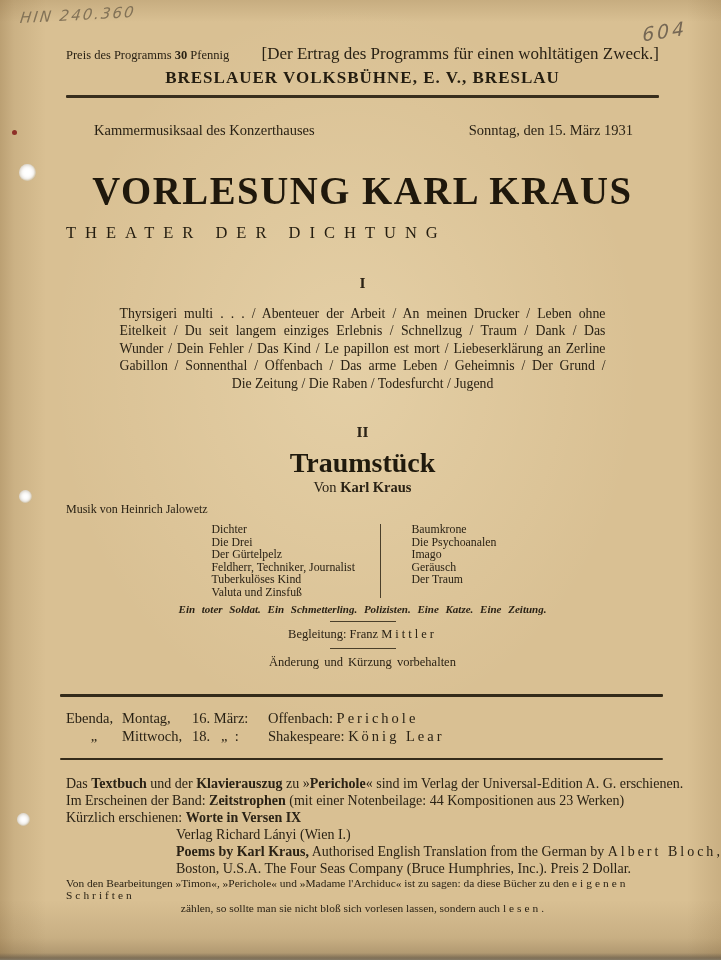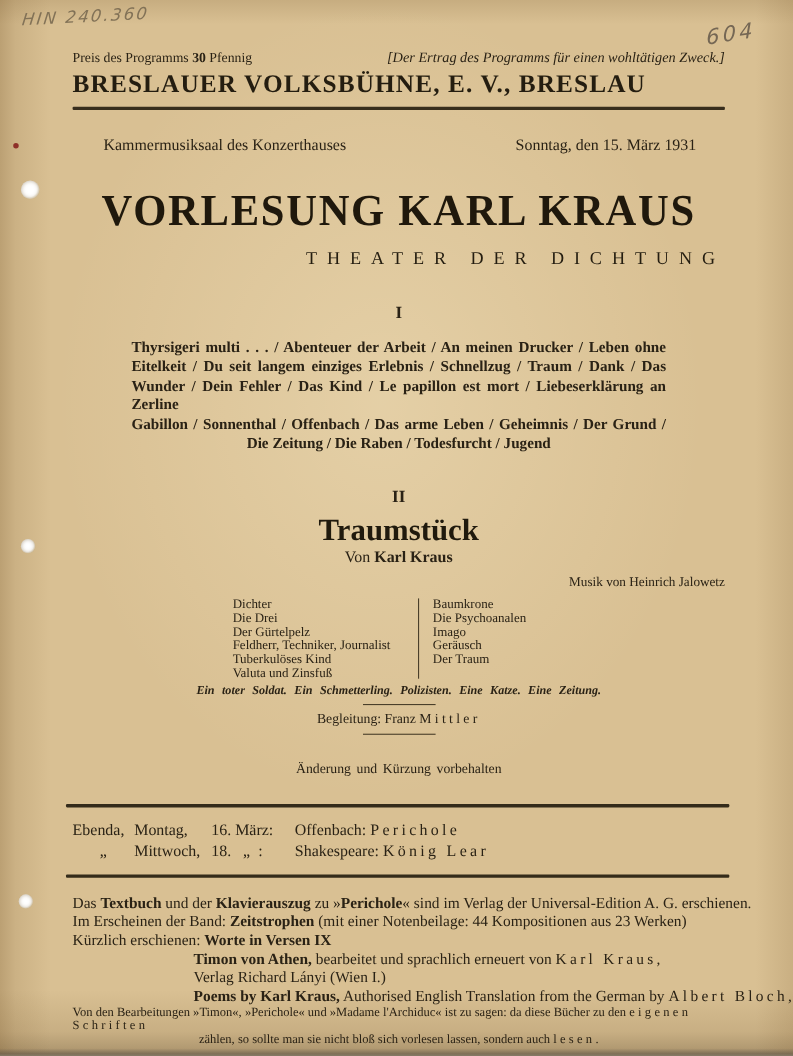"[Der Ertrag des Programms für" .charity { font-size: 13px -> 17px; font-style: italic -> none }
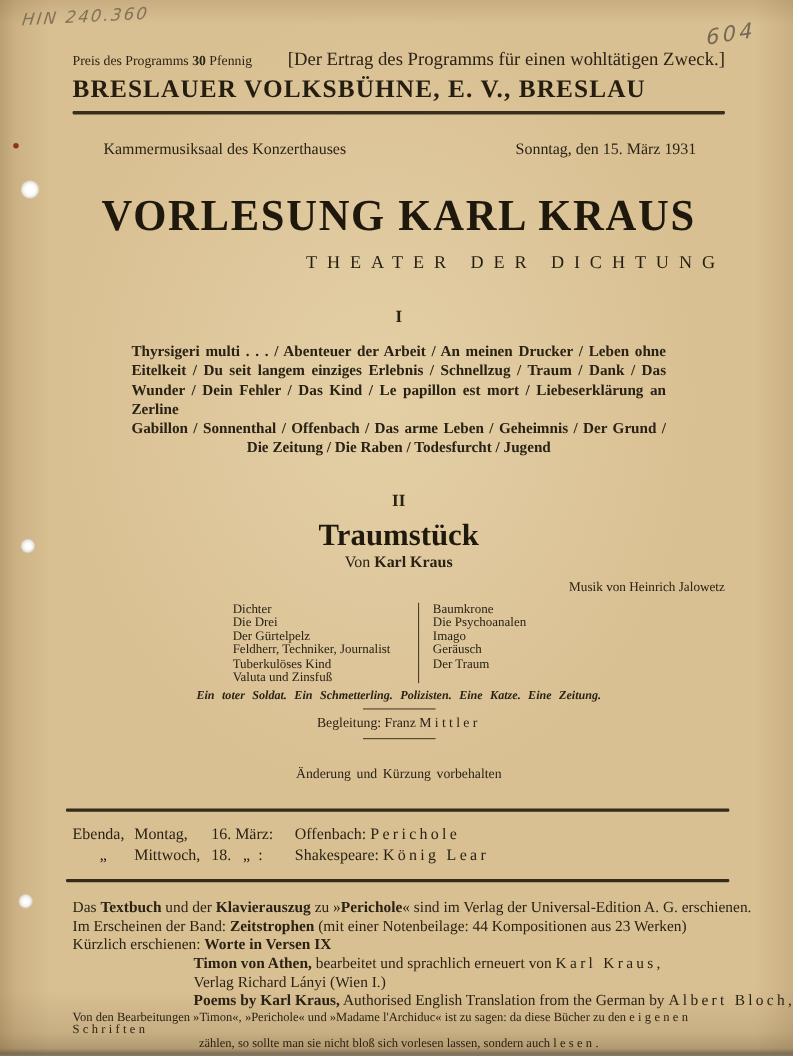"BRESLAUER VOLKSBÜHNE, E. V., BRESLAU" .org { font-size: 23px -> 17px; text-align: none -> center }
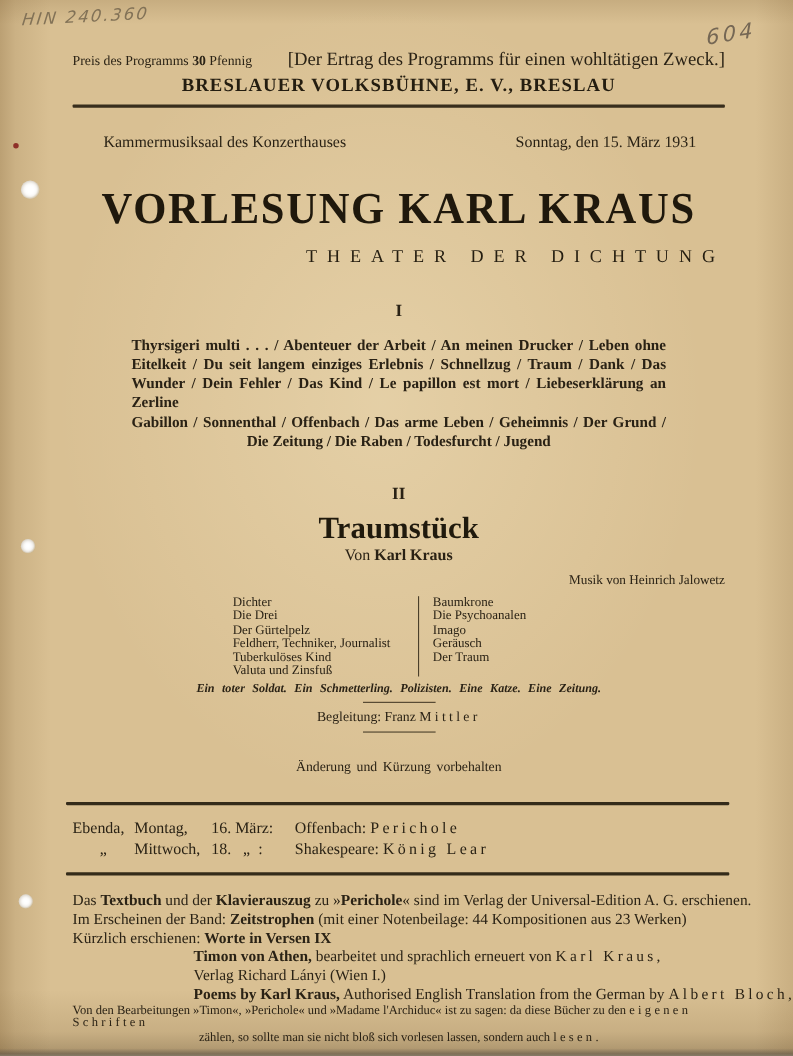"THEATER DER DICHTUNG" .subtitle { text-align: right -> left }
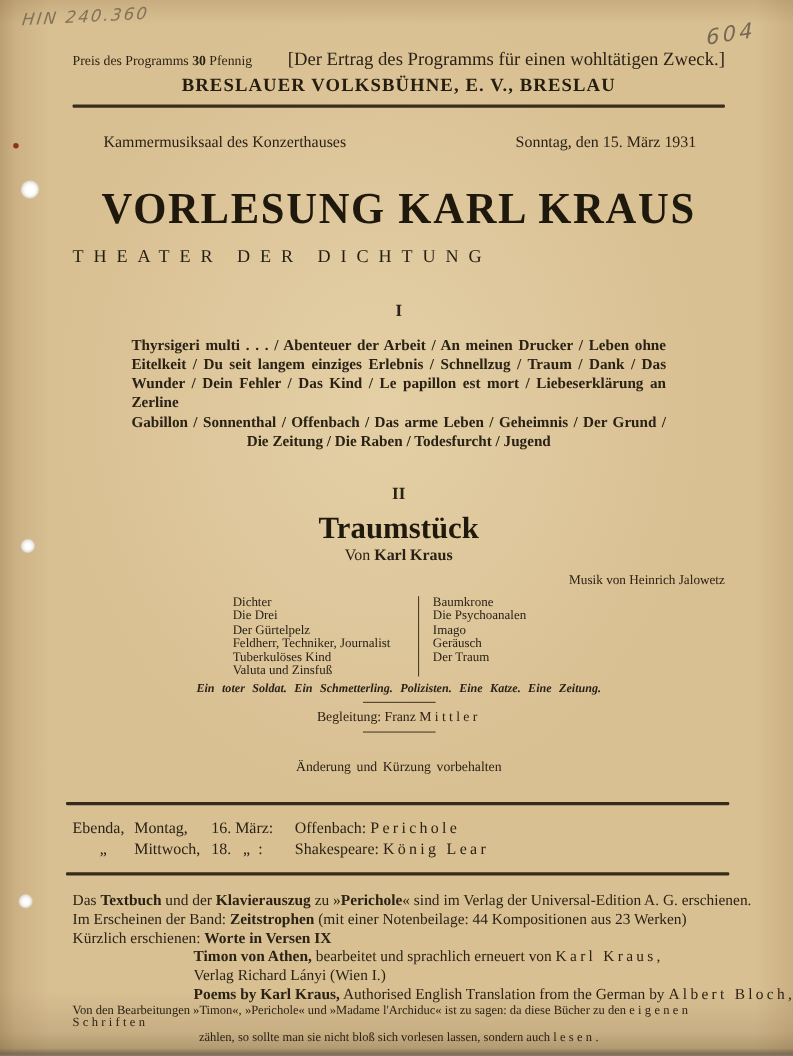"Thyrsigeri multi . . ." .works { font-weight: bold -> none }
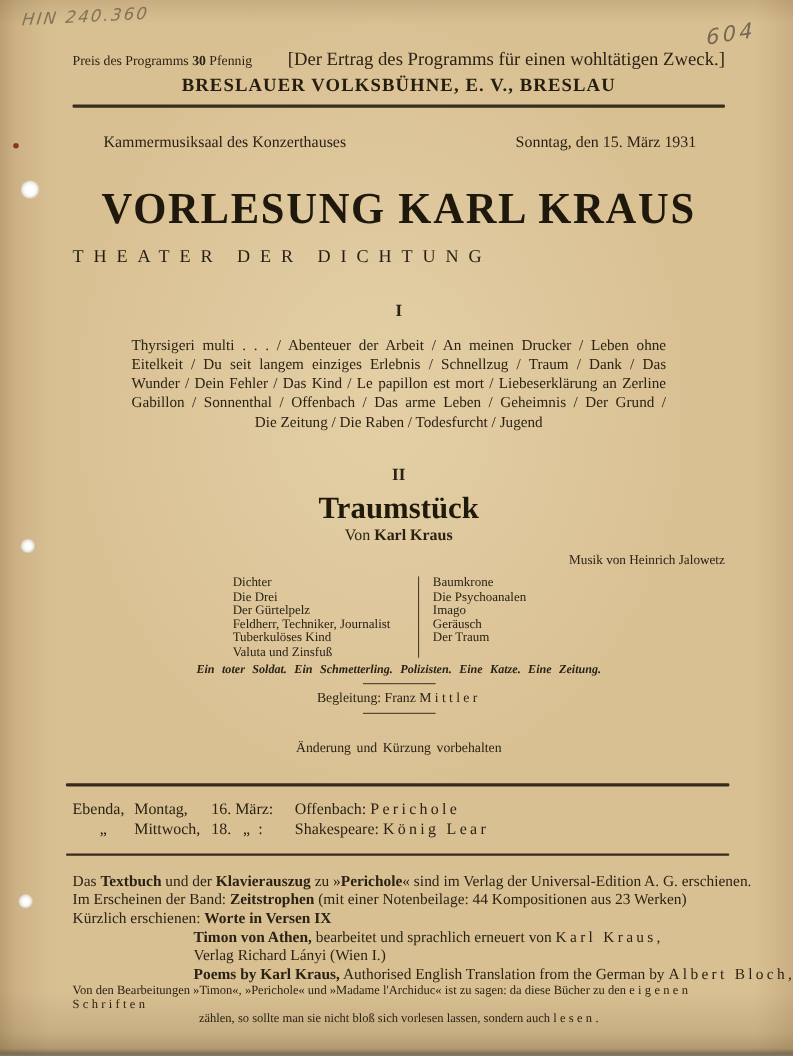"Musik von Heinrich Jalowetz" .music { text-align: right -> left }
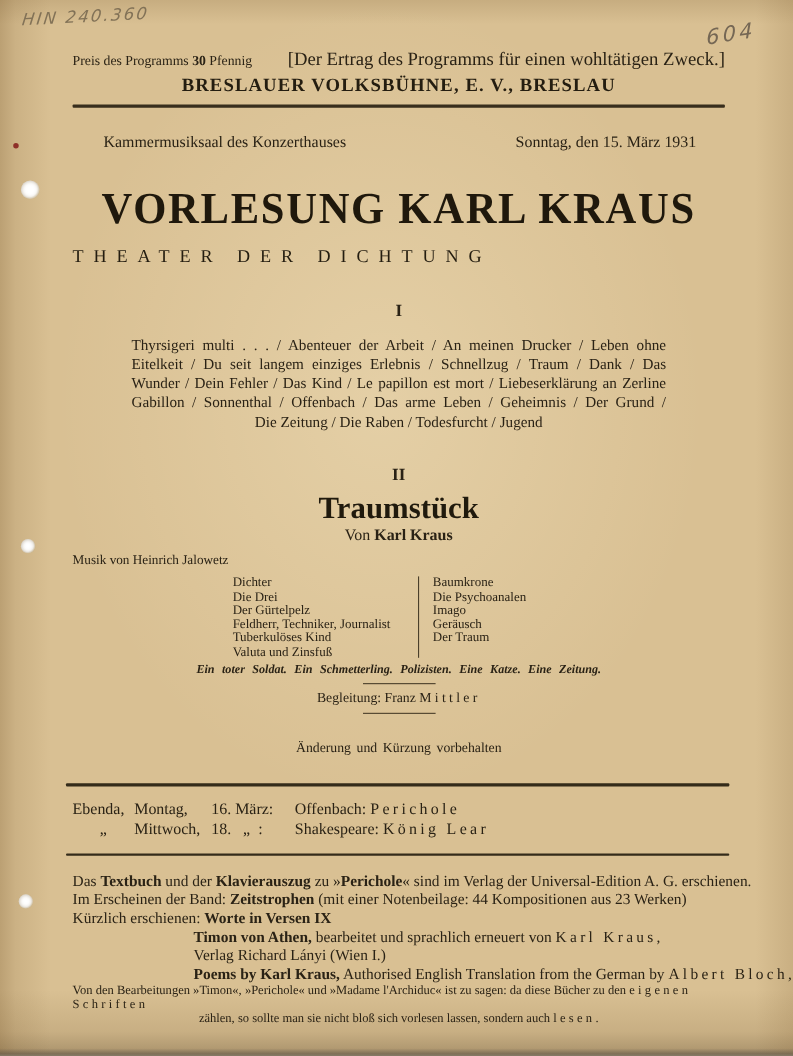"Baumkrone" .cast-col-right { padding-left: 13px -> 31px }
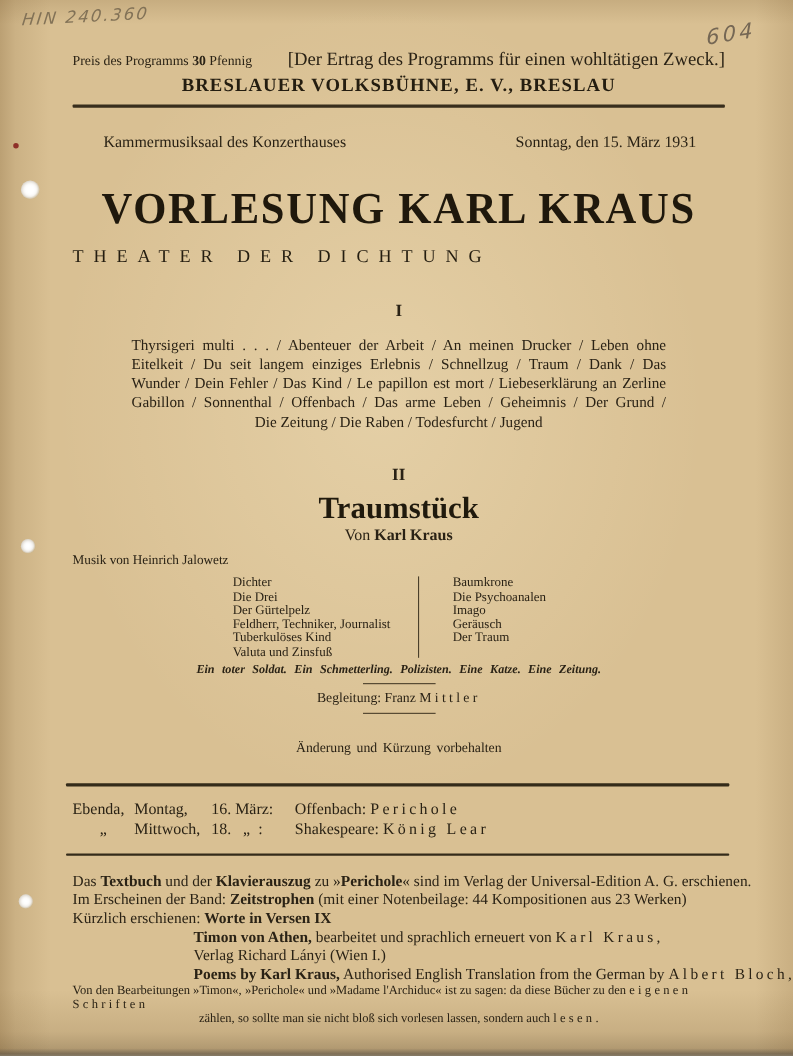"Änderung und Kürzung vorbehalten" .disclaimer { margin-top: 24px -> 6px }
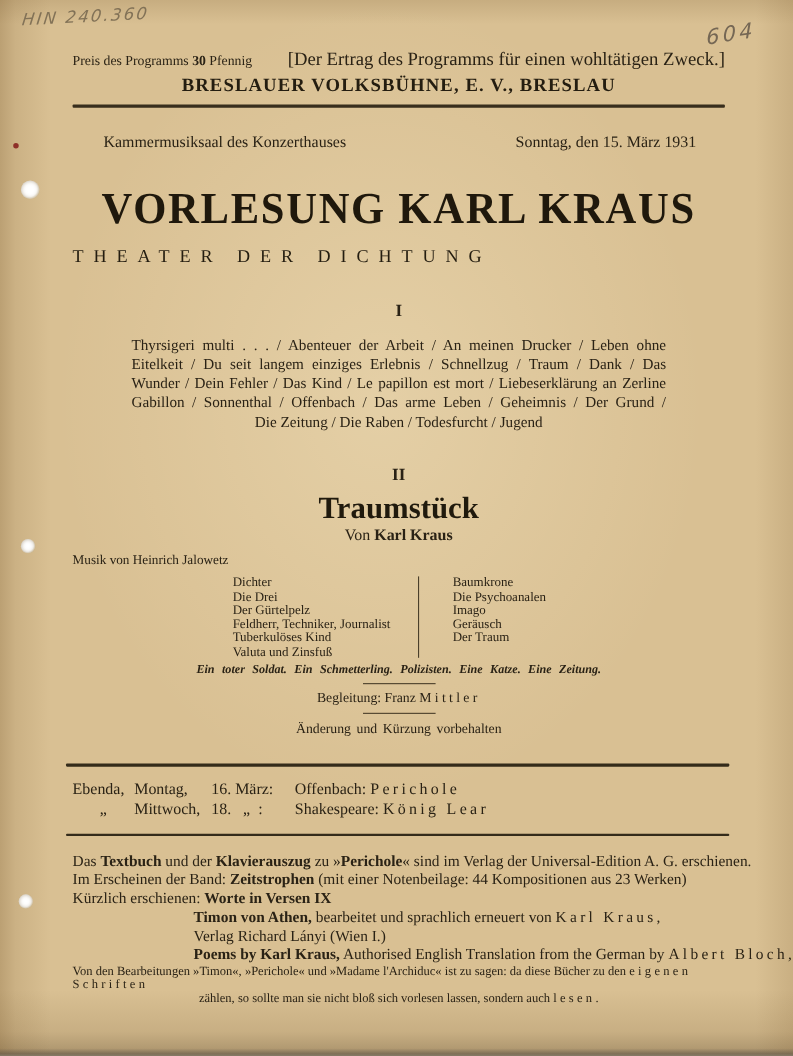"Timon von Athen, bearbeitet und" div.ann-line { html: <div><span>Timon von Athen,</span><span> bearbeitet und sprachlich erneuert von </span><span>Karl Kraus</span><span>,</span></div> -> none }
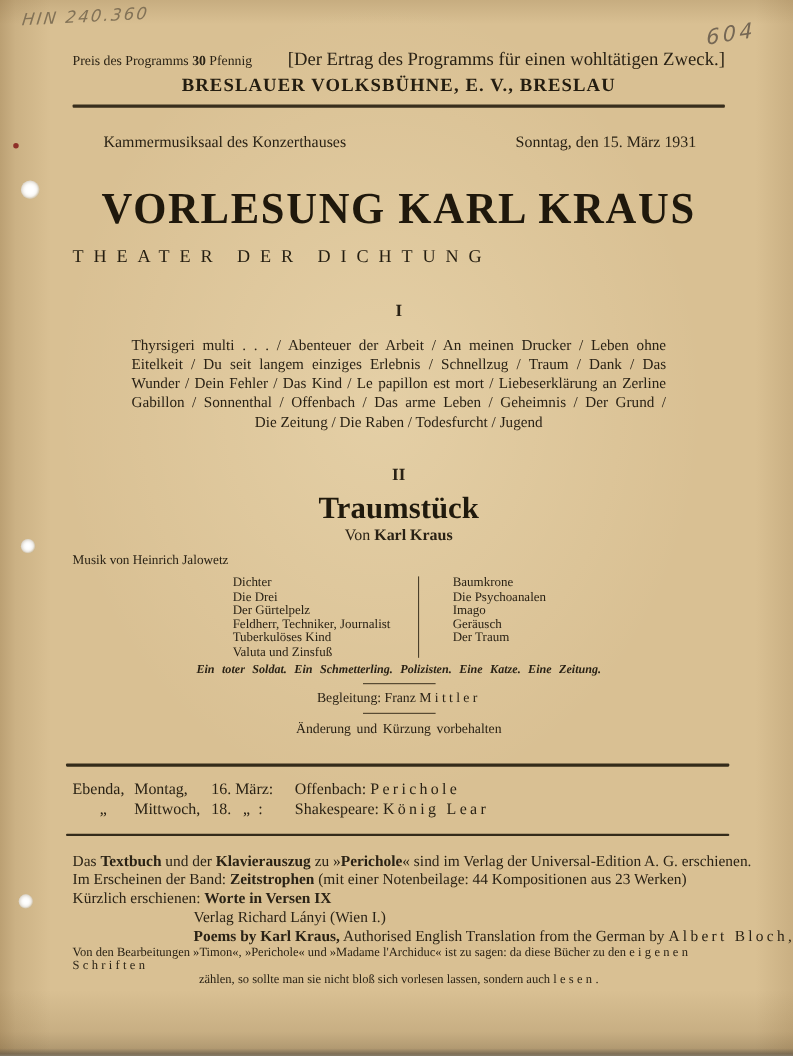"Boston, U.S.A. The Four Seas" div.ann-line { html: none -> <div><span>Boston, U.S.A. The Four Seas Company (Bruce Humphries, Inc.). Preis 2 Dollar.</span></div> }
